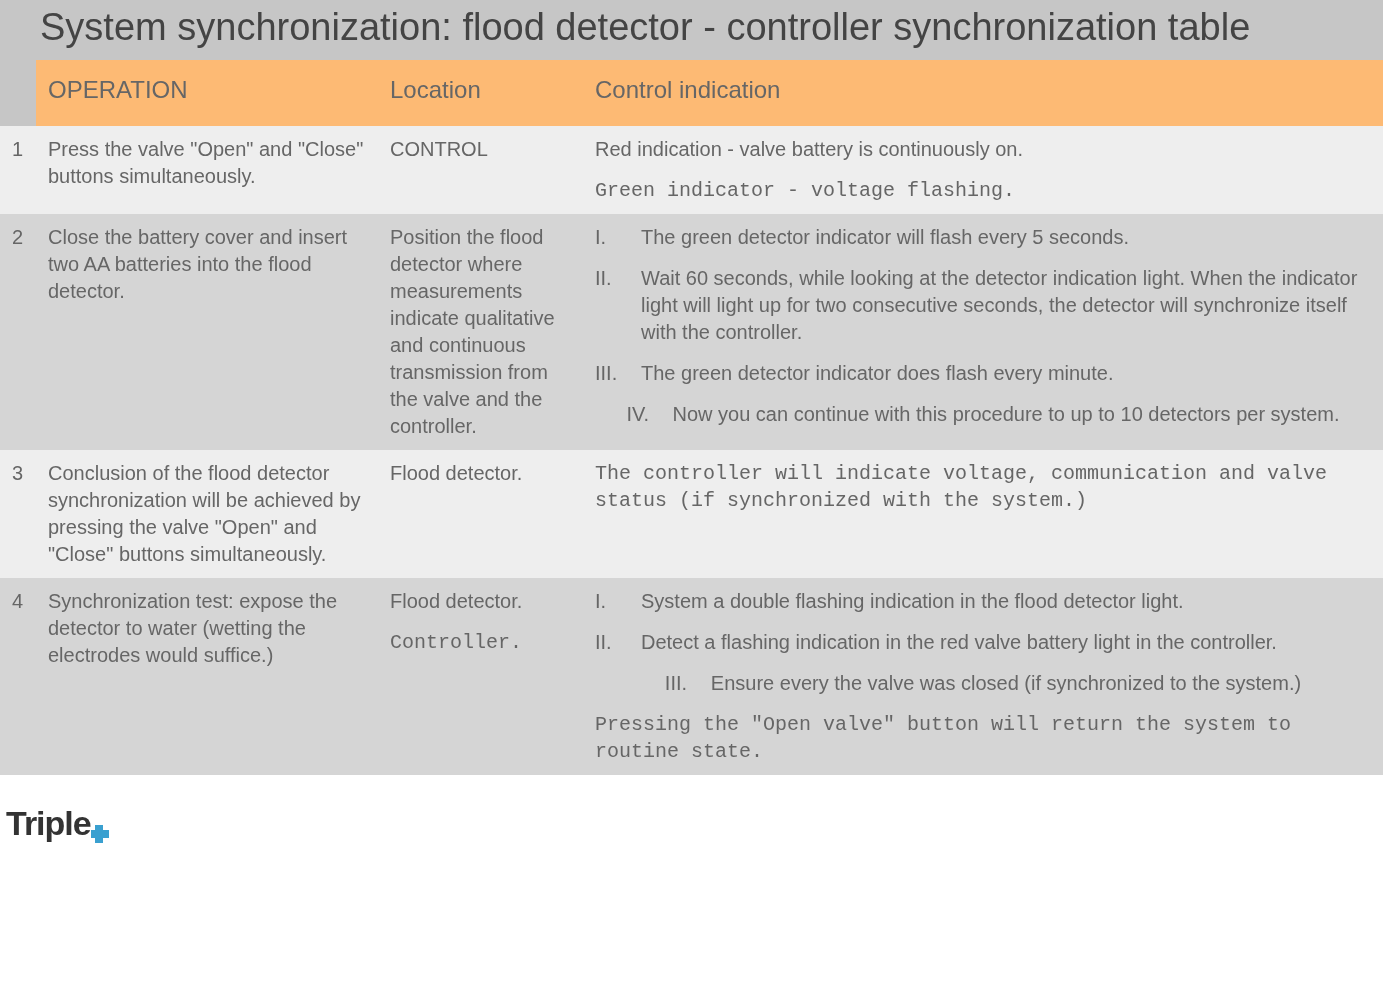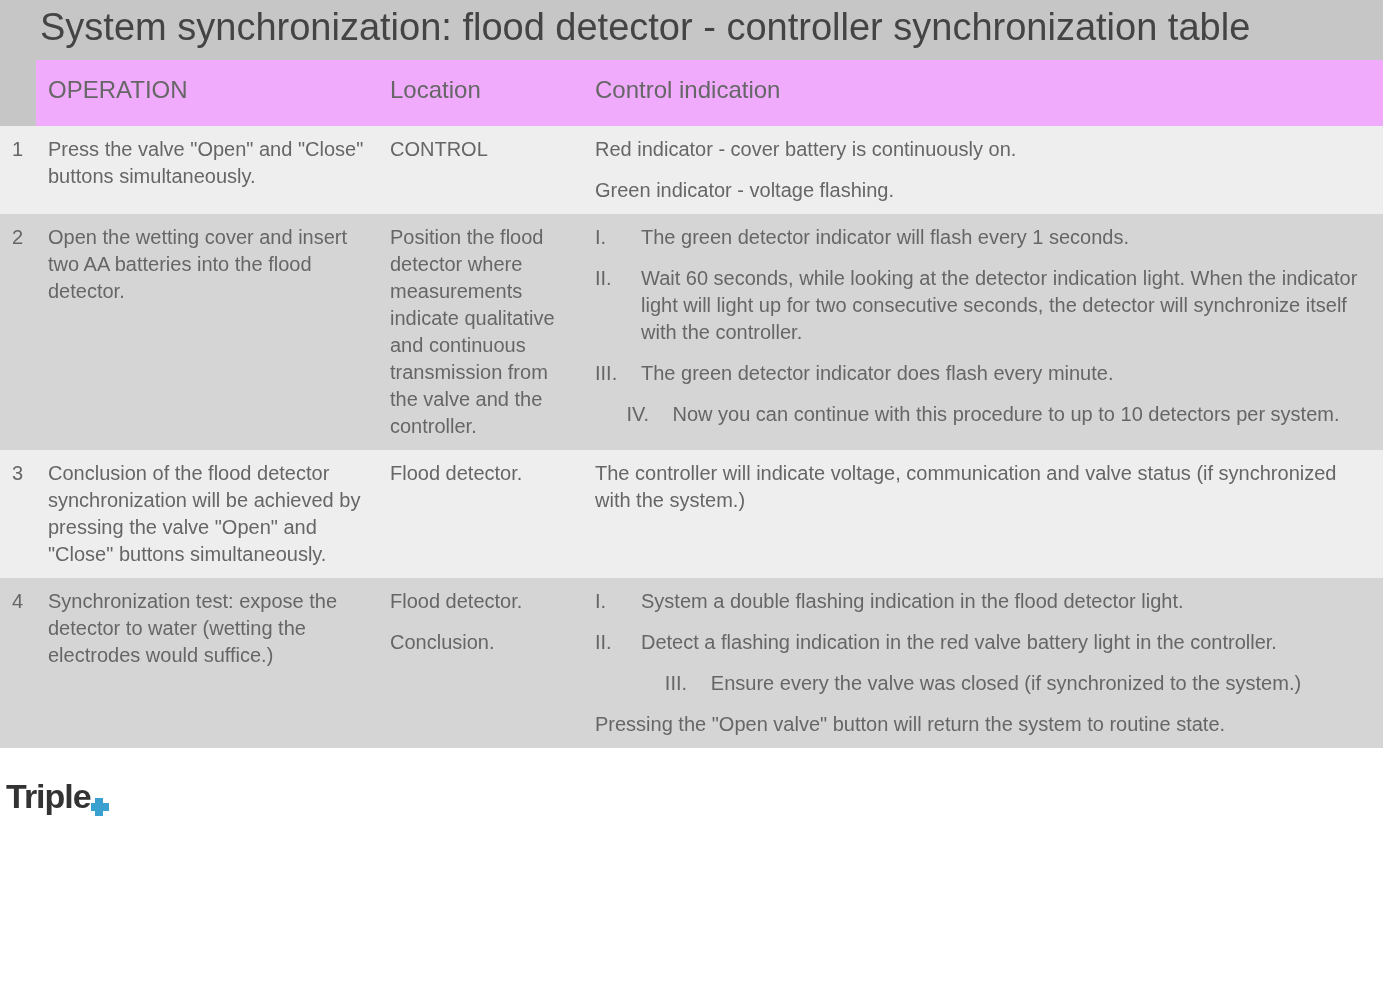"OPERATION" thead th { background: #f0abfc -> #fdba74 }
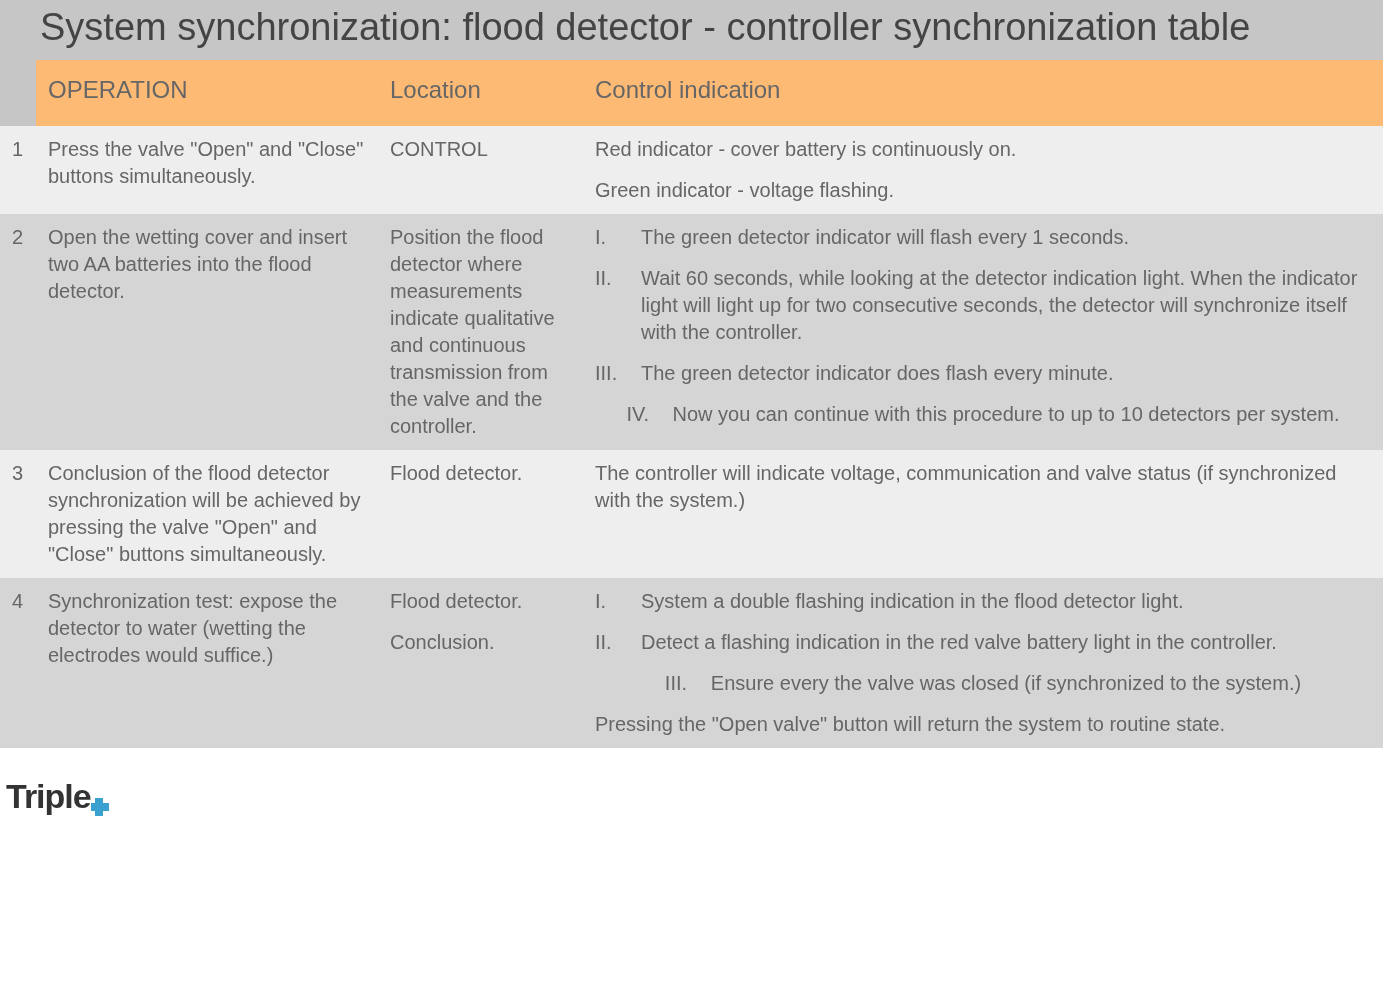"Red indicator - cover battery" p.para { text: indicator - cover -> indication - valve }
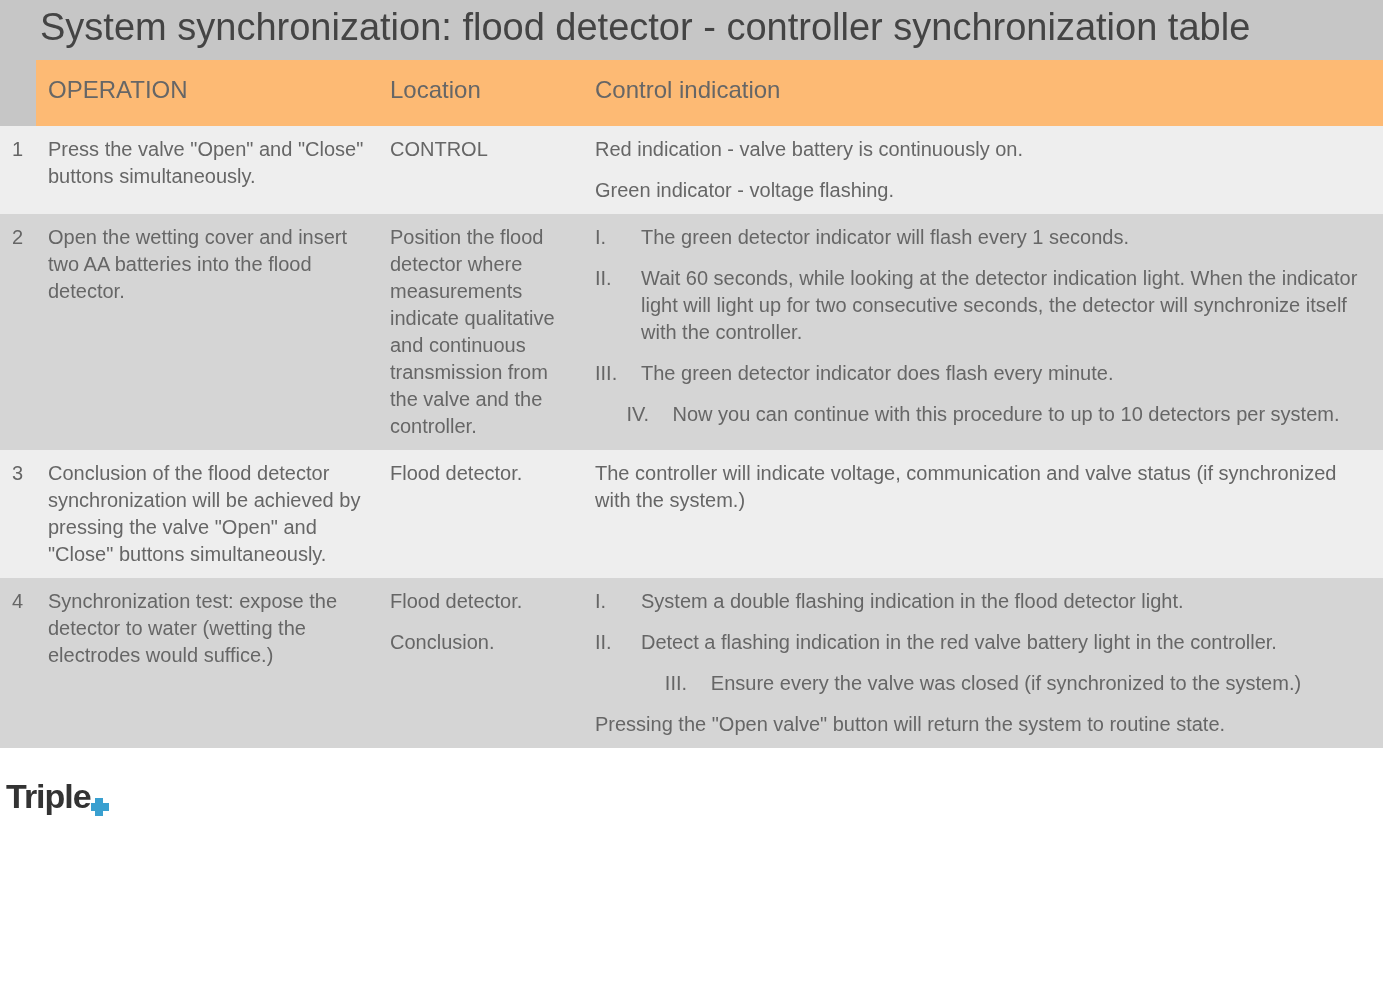"Green indicator - voltage flashing." .para:last-child { font-family: none -> Liberation Mono, monospace }
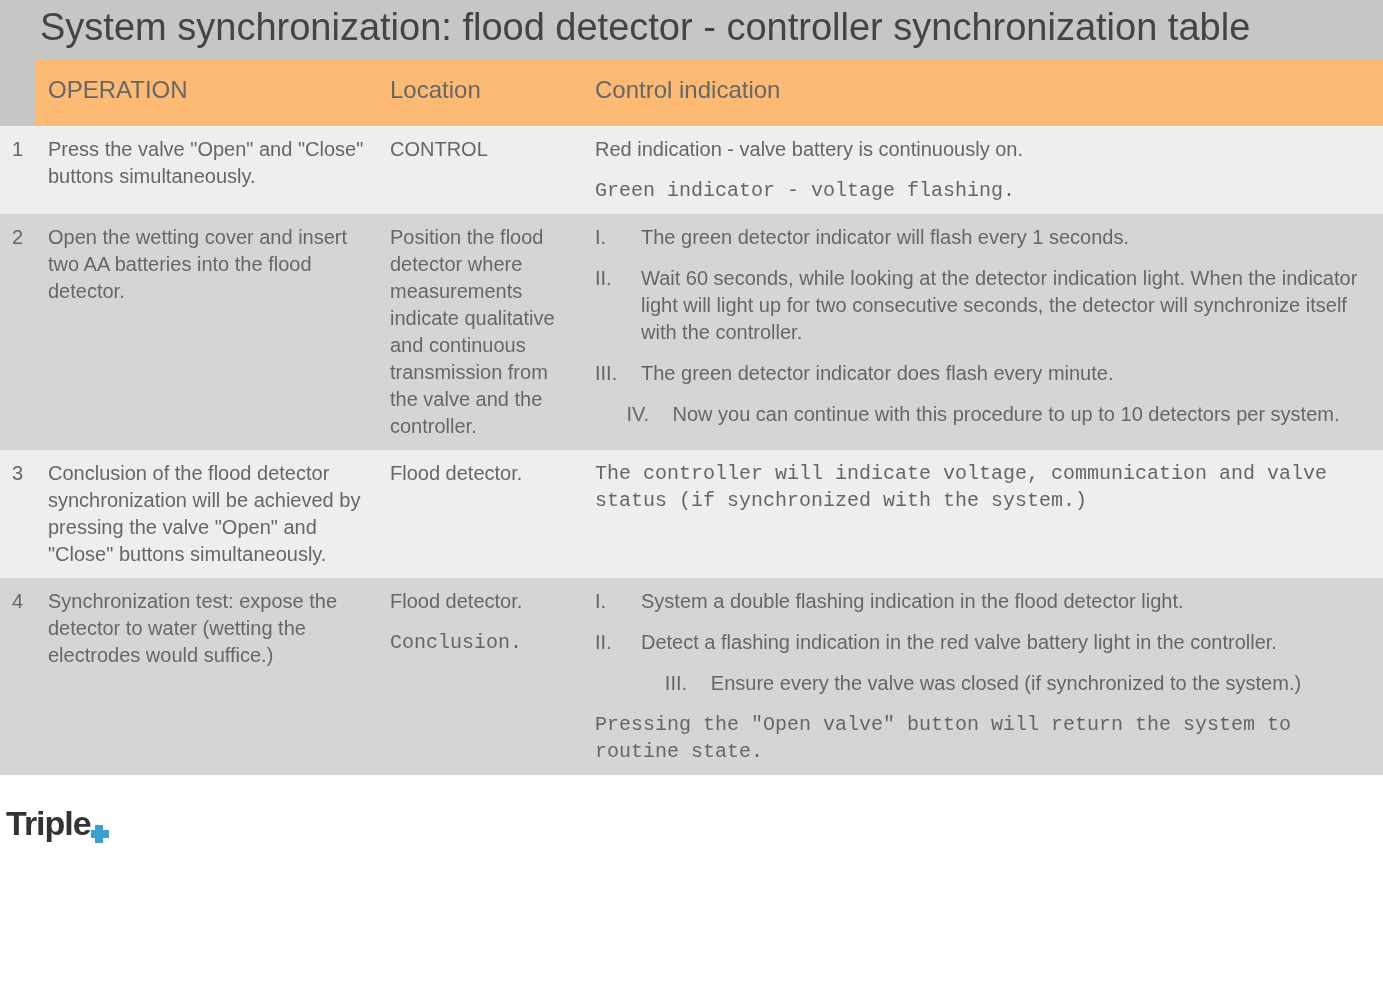"Open the wetting cover and" td { text: Open the wetting -> Close the battery }
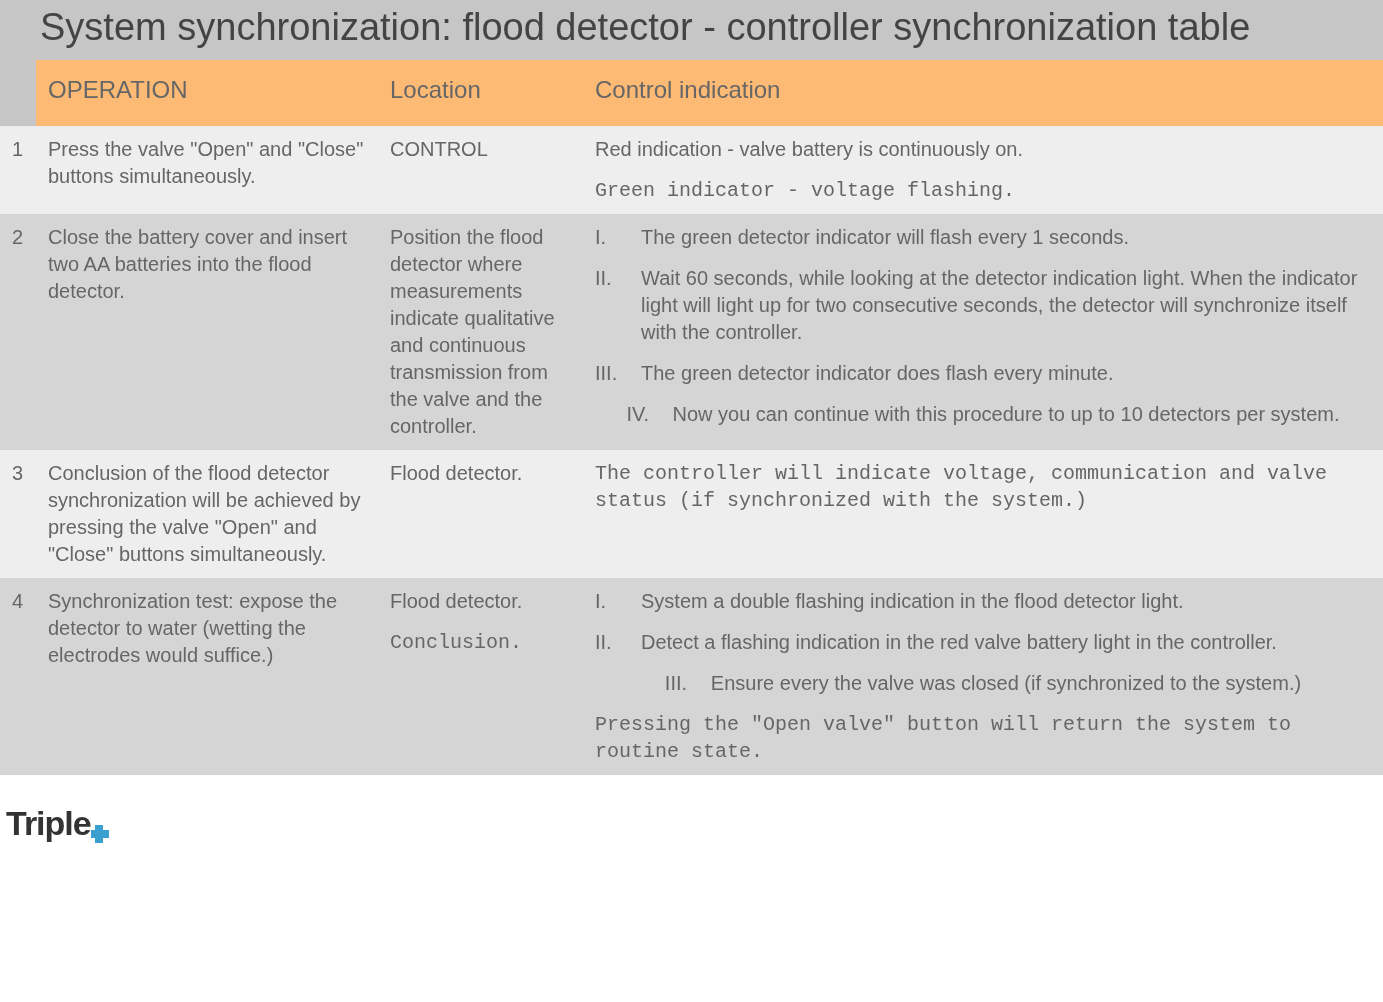"The green detector indicator will" span { text: 1 -> 5 }
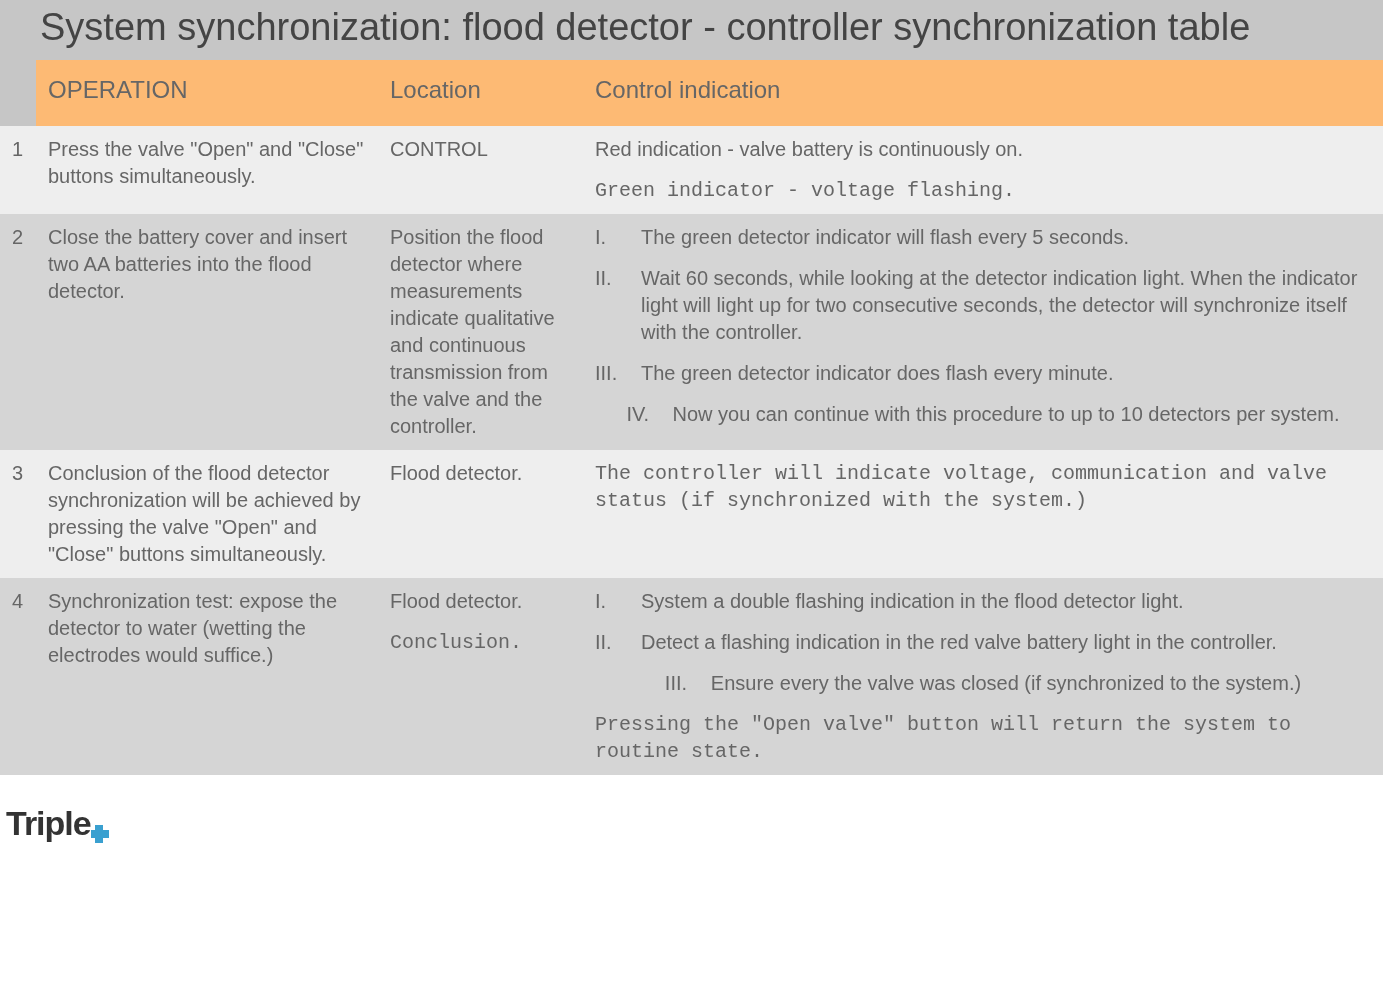"Conclusion." p.para { text: Conclusion -> Controller }
